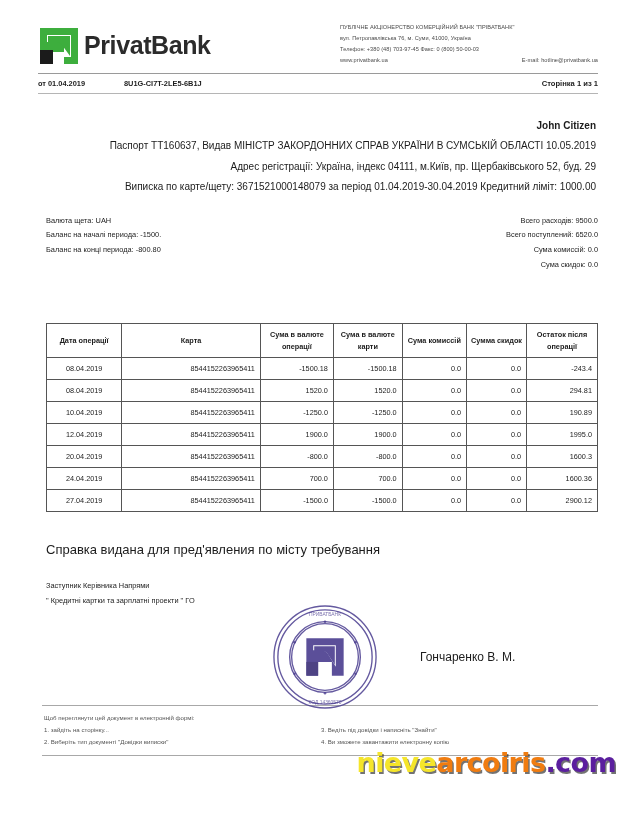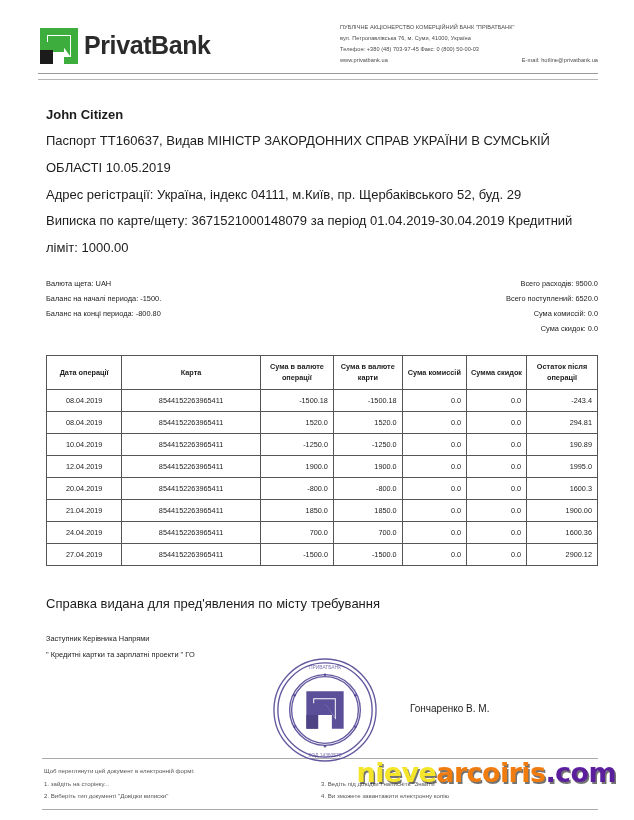"от 01.04.2019" div.doc-meta { html: none -> <div> <span>от 01.04.2019</span> <span>8U1G-CI7T-2LE5-6B1J</span> <span>Сторінка 1 из 1</span> </div> }
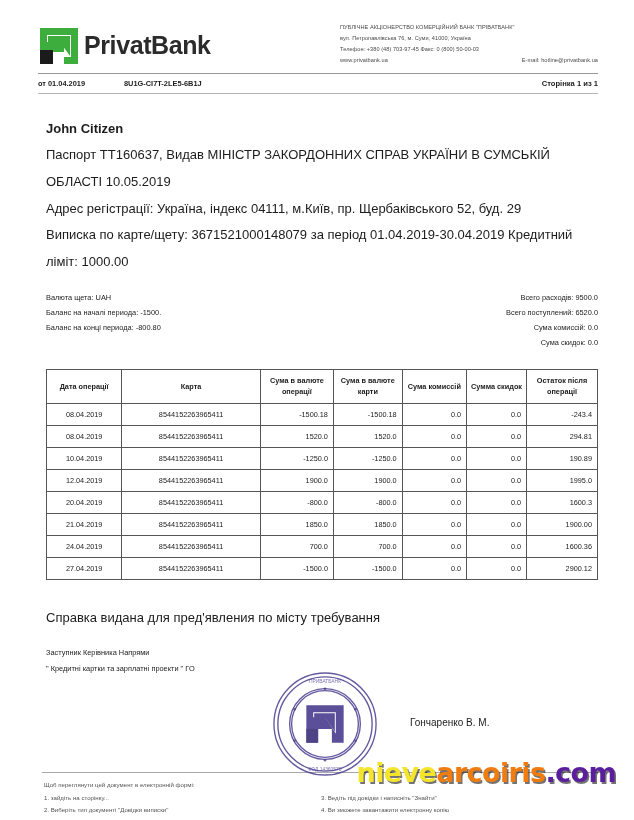"John Citizen" .customer { font-size: 13px -> 10px; text-align: none -> right }
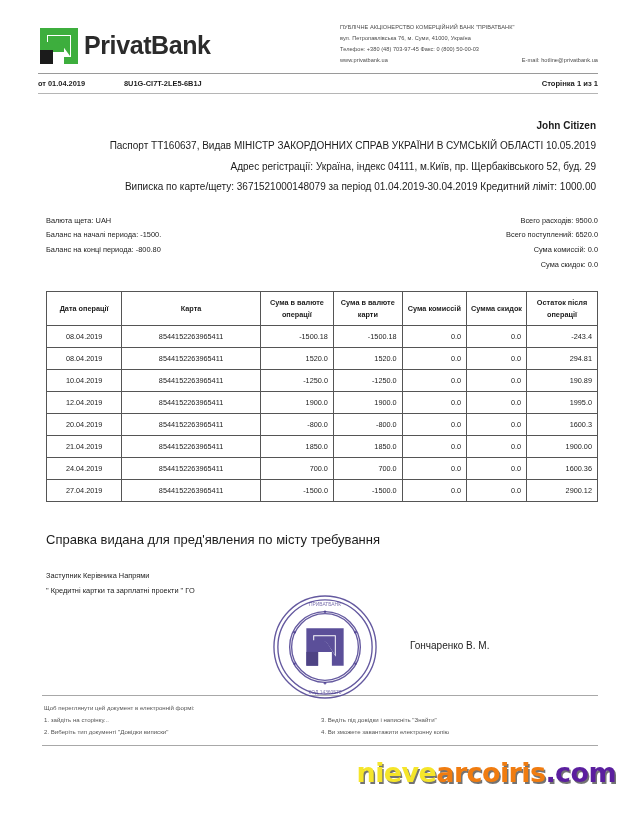"Дата операції" table.tx { margin-top: none -> 32px }
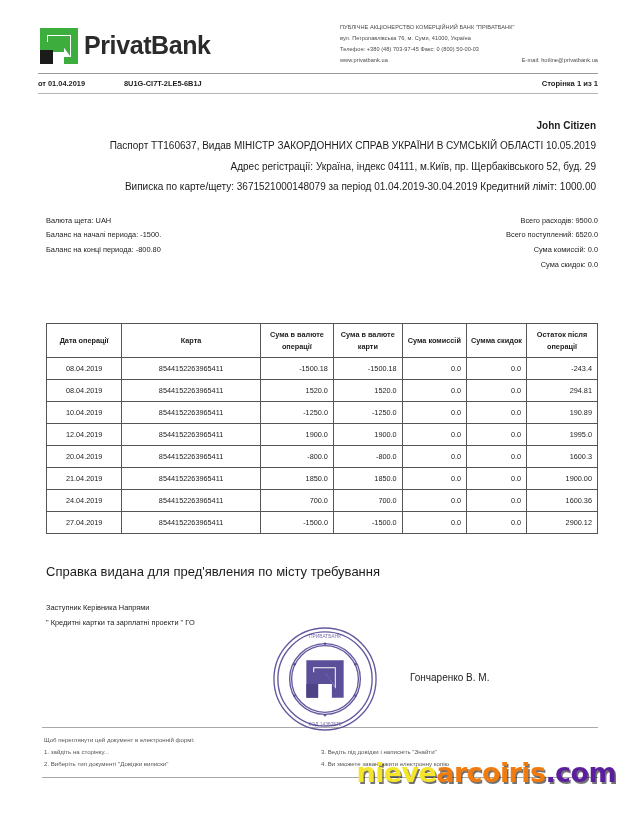"8544152263965411" td.c-card { text-align: center -> right }
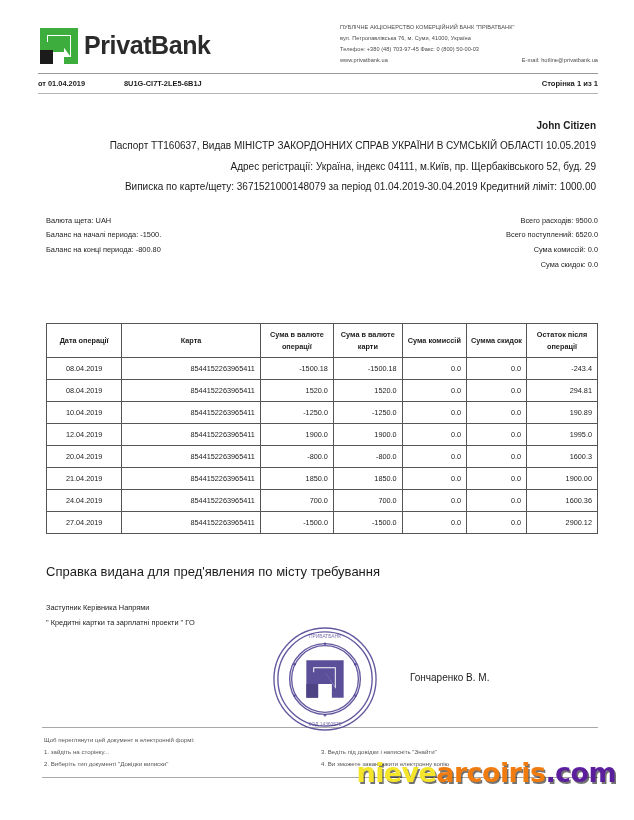"21.04.2019" tr { html: <tr> <td>21.04.2019</td> <td>8544152263965411</td> <td>1850.0</td> <td>1850.0</td> <td>0.0</td> <td>0.0</td> <td>1900.00</td> </tr> -> none }
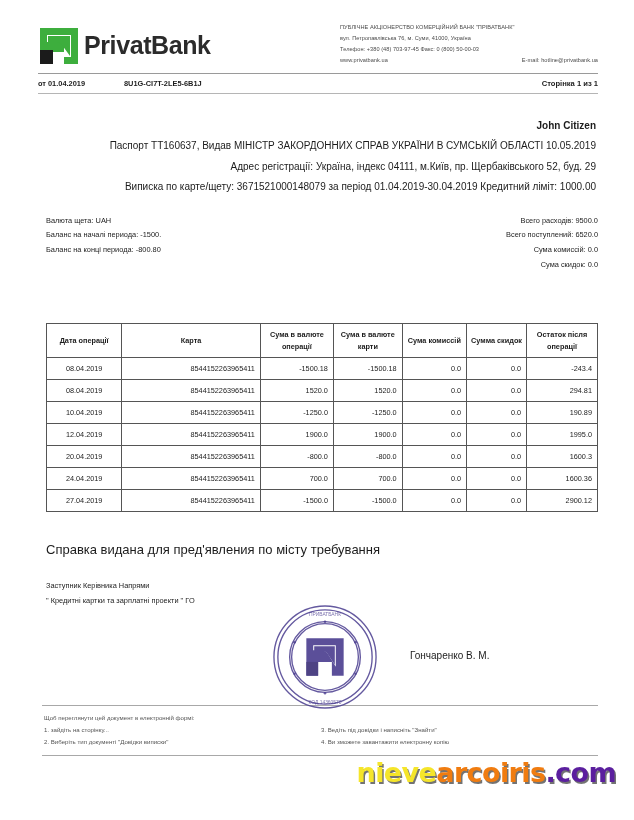"Гончаренко В. М." .signer { font-size: 10px -> 12px; left: 364px -> 374px }
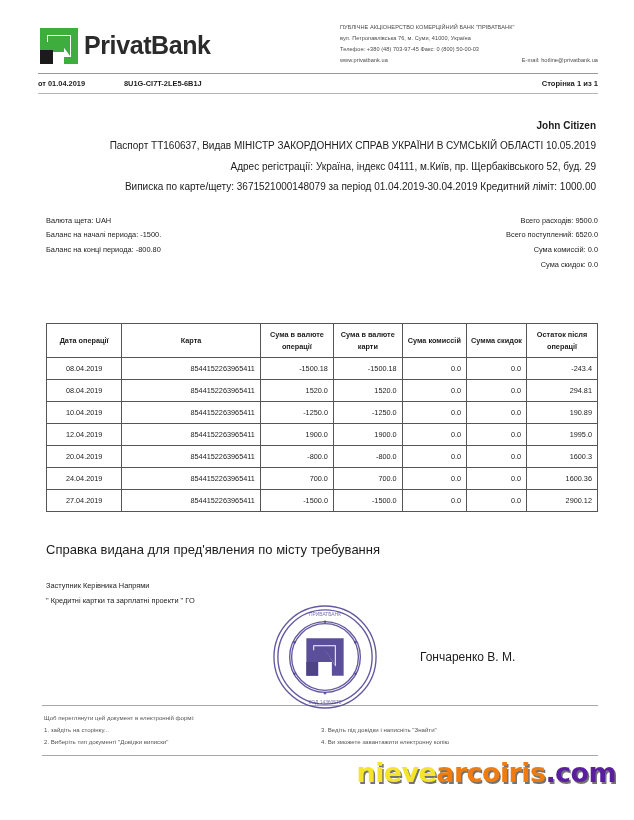"nievearcoiris.com" .watermark { bottom: 32px -> 42px }
